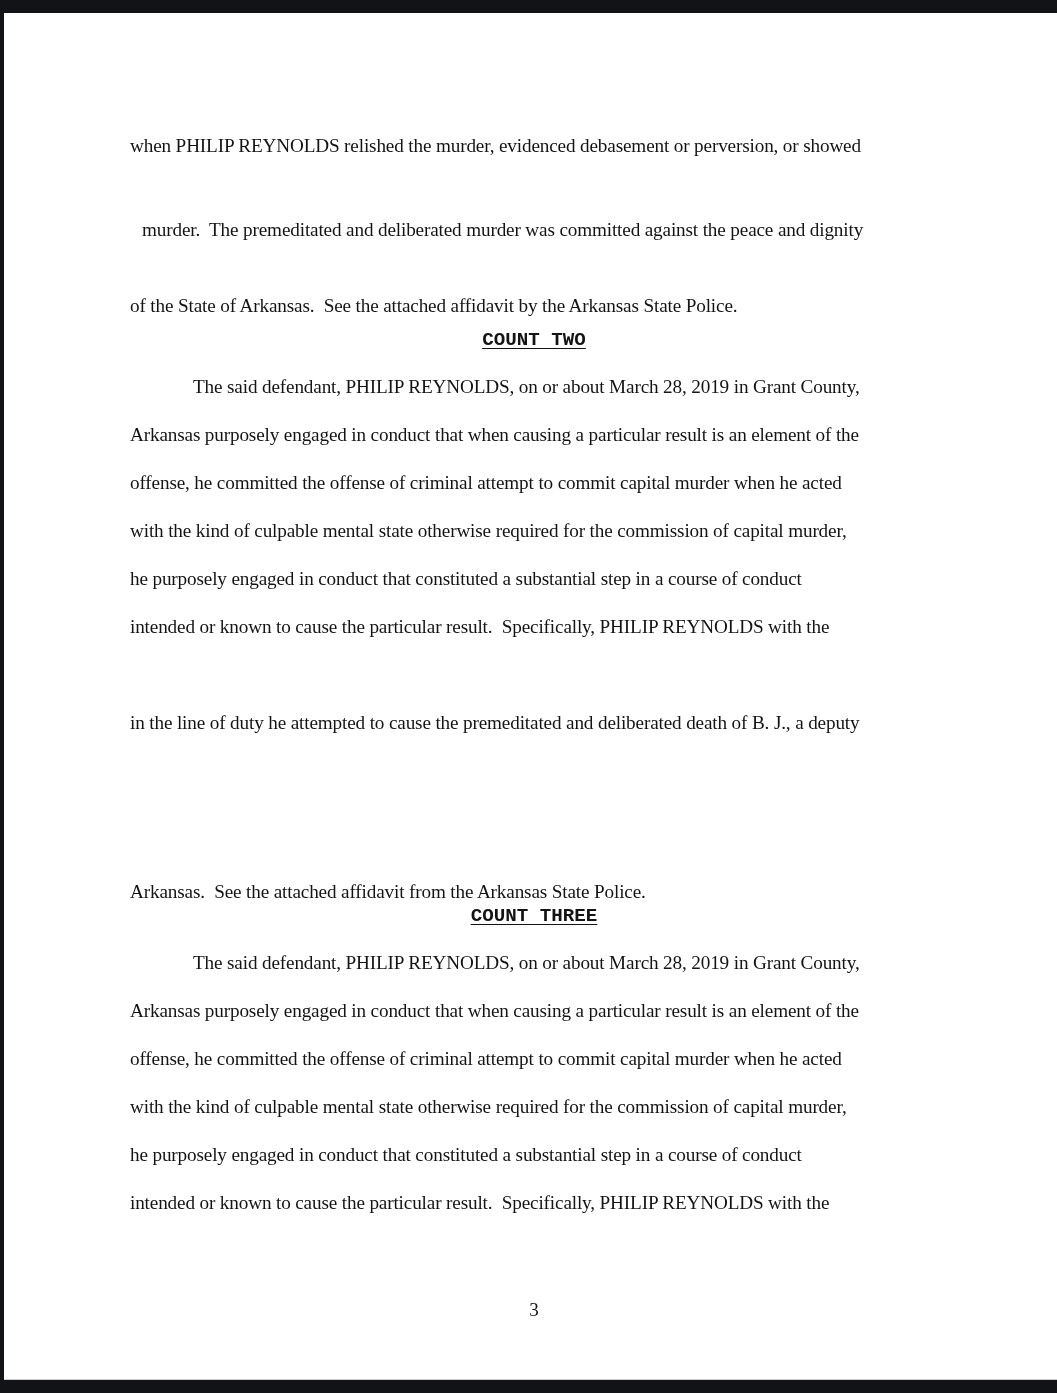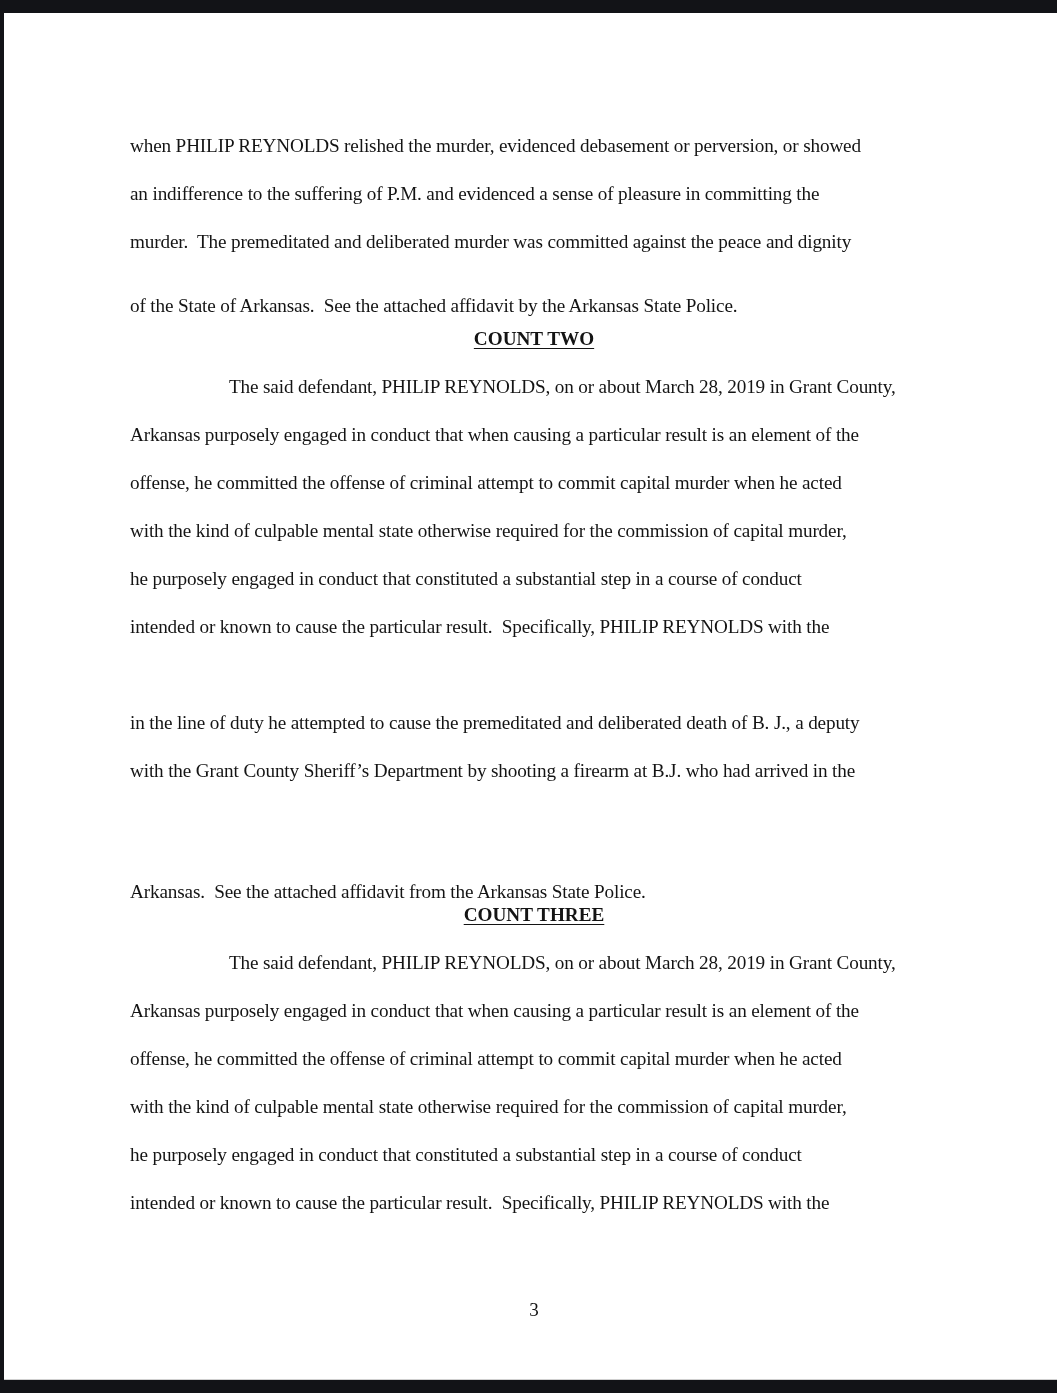"an indifference to the suffering" div.line { html: <div>an indifference to the suffering of P.M. and evidenced a sense of pleasure in committing the</div> -> none }
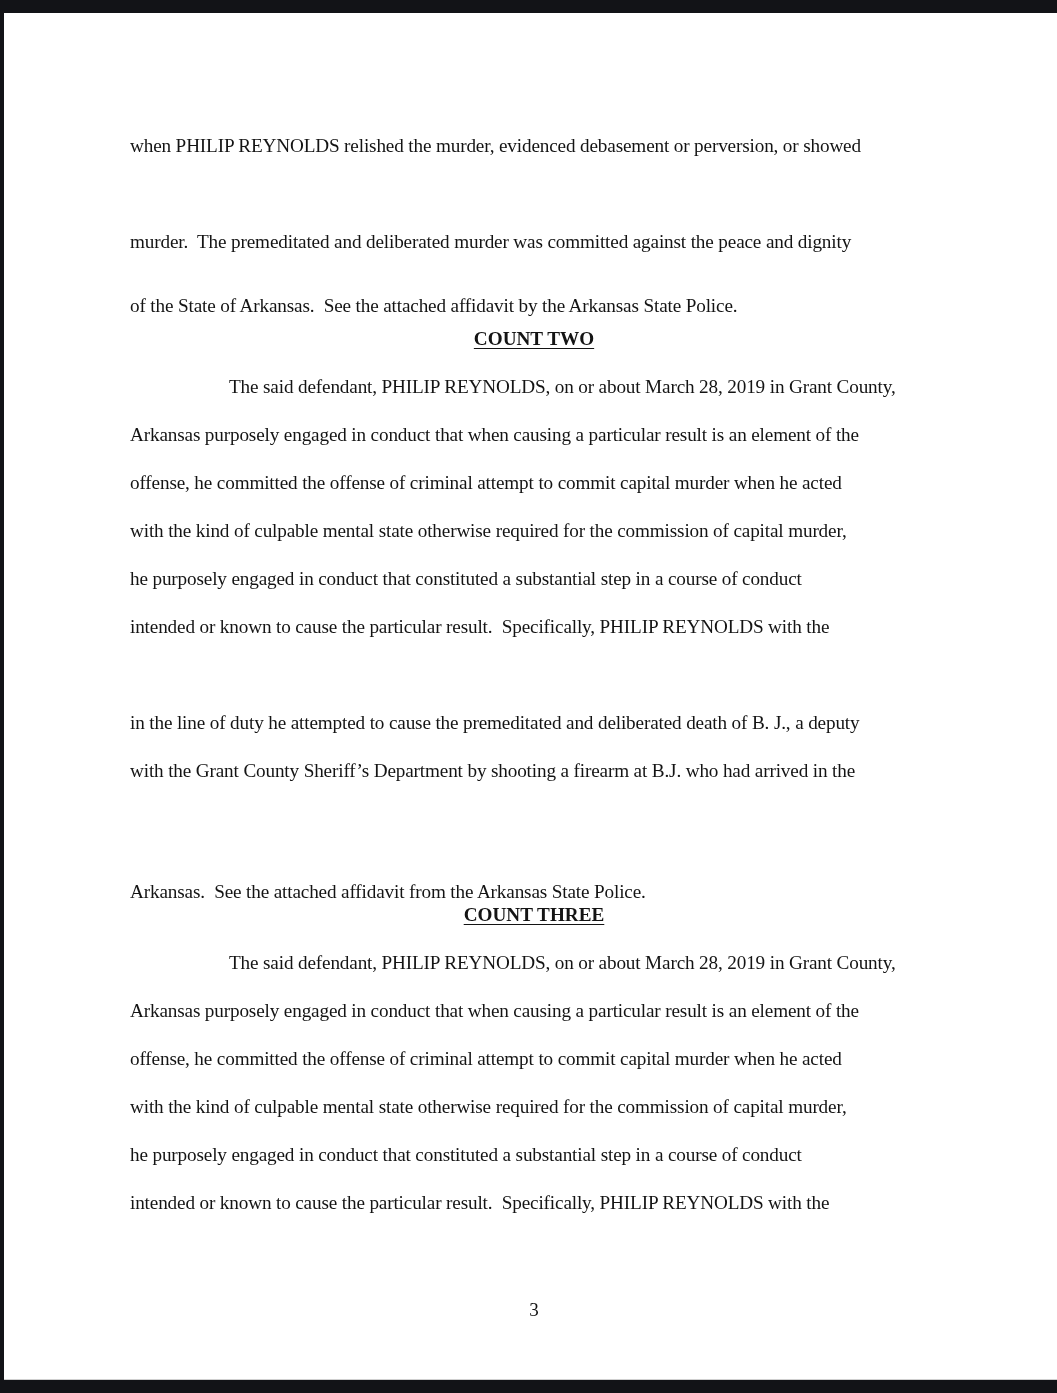"murder. The premeditated and deliberated" div.line { margin-left: none -> 12px; top: 218px -> 206px }
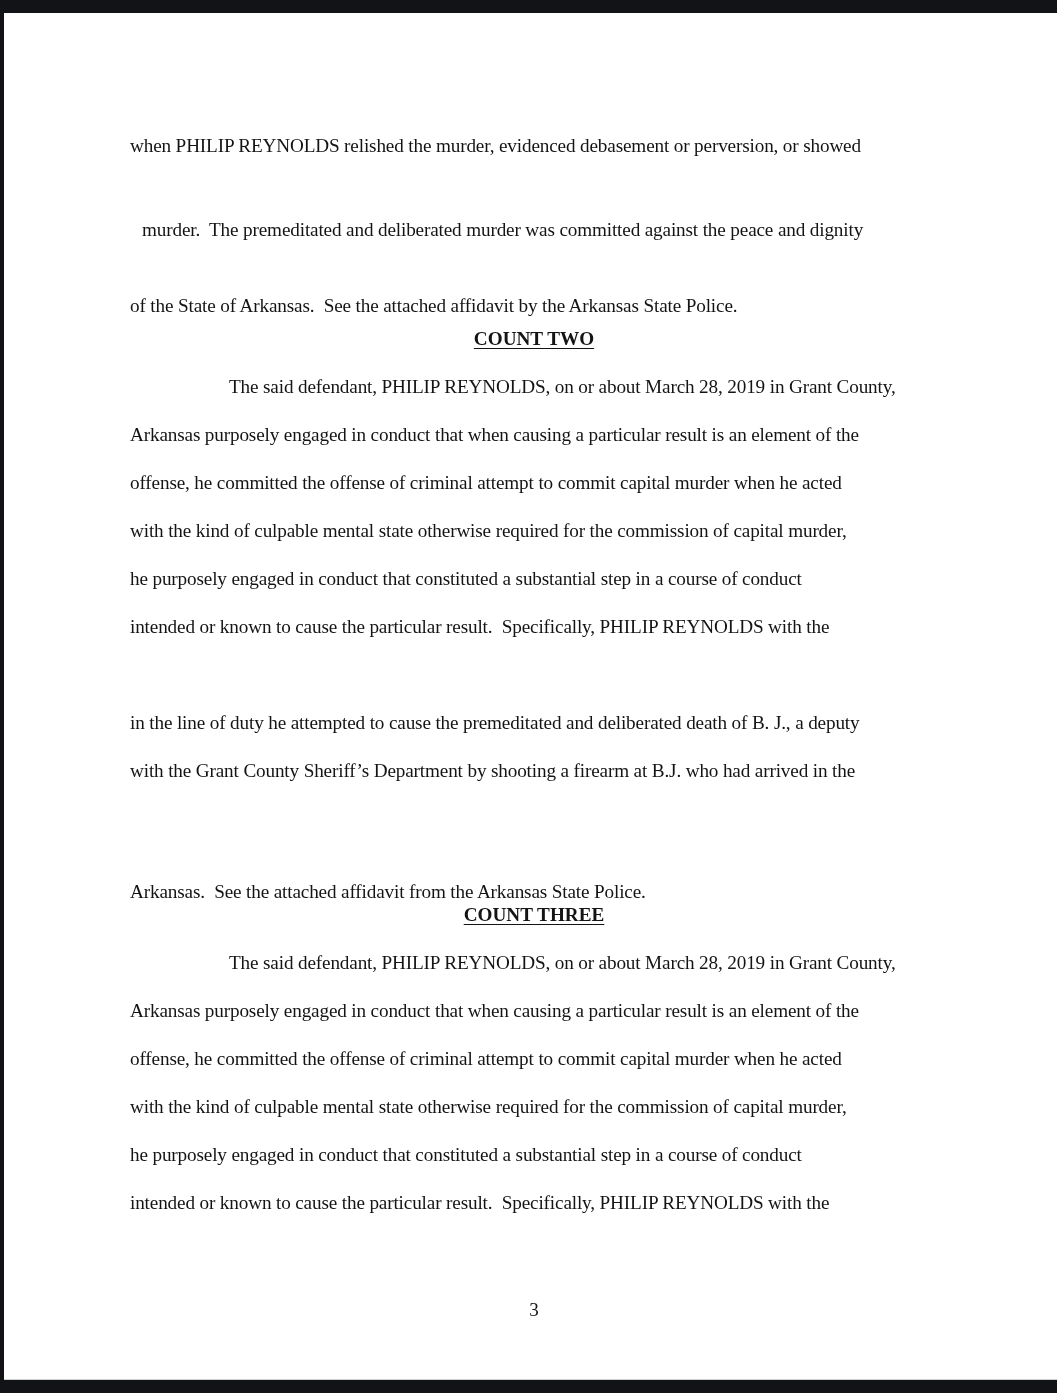"COUNT TWO" .heading span { font-family: none -> Liberation Mono, monospace }
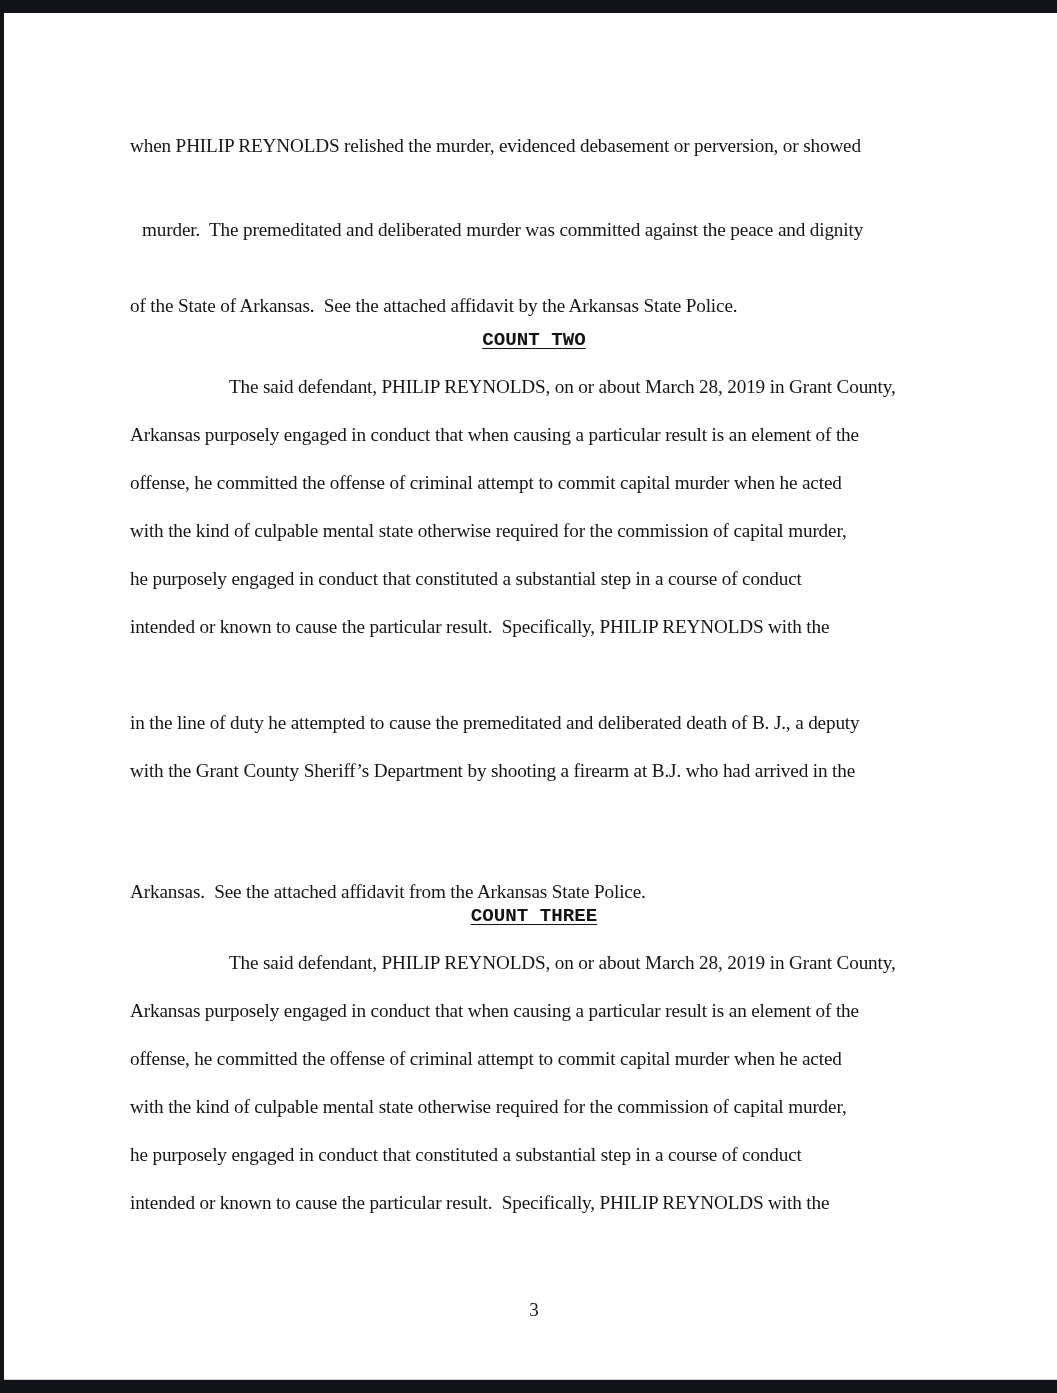"The said defendant, PHILIP REYNOLDS," .indent { margin-left: 36px -> none }
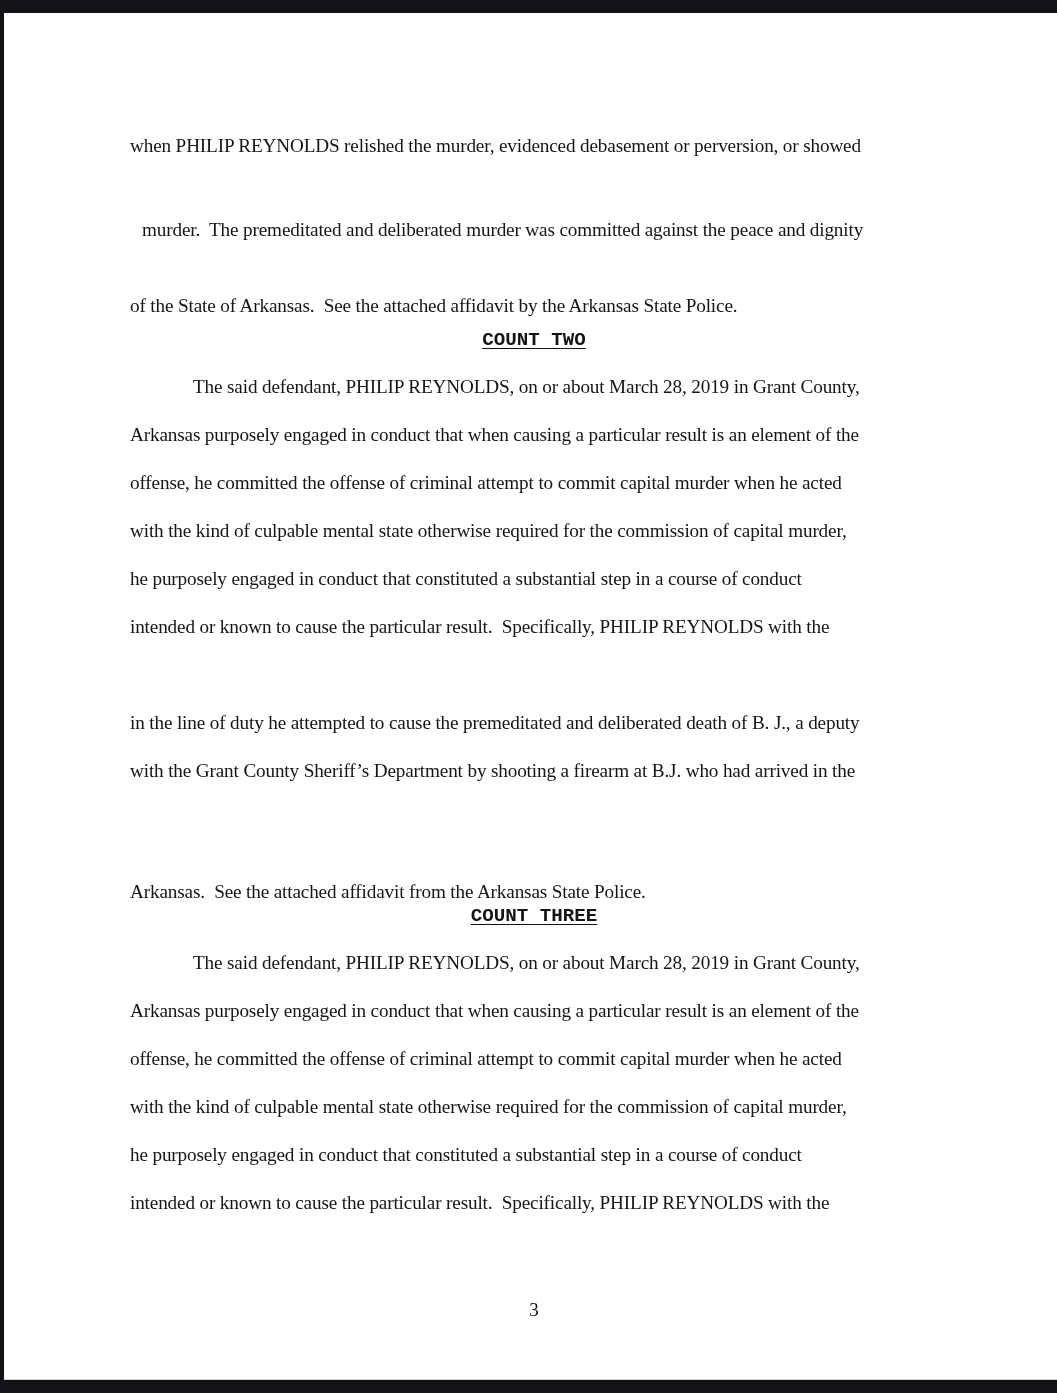"with the Grant County Sheriff’s" div.line { html: <div>with the Grant County Sheriff’s Department by shooting a firearm at B.J. who had arrived in the</div> -> none }
